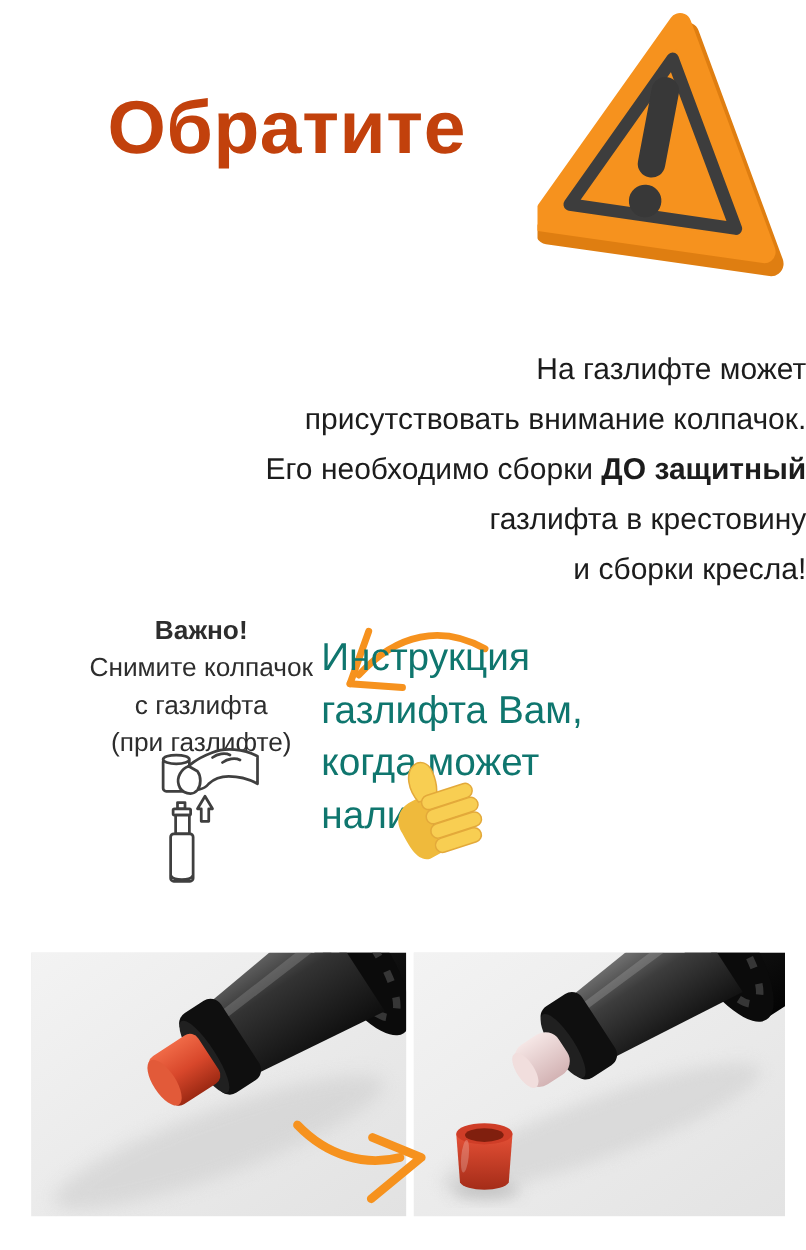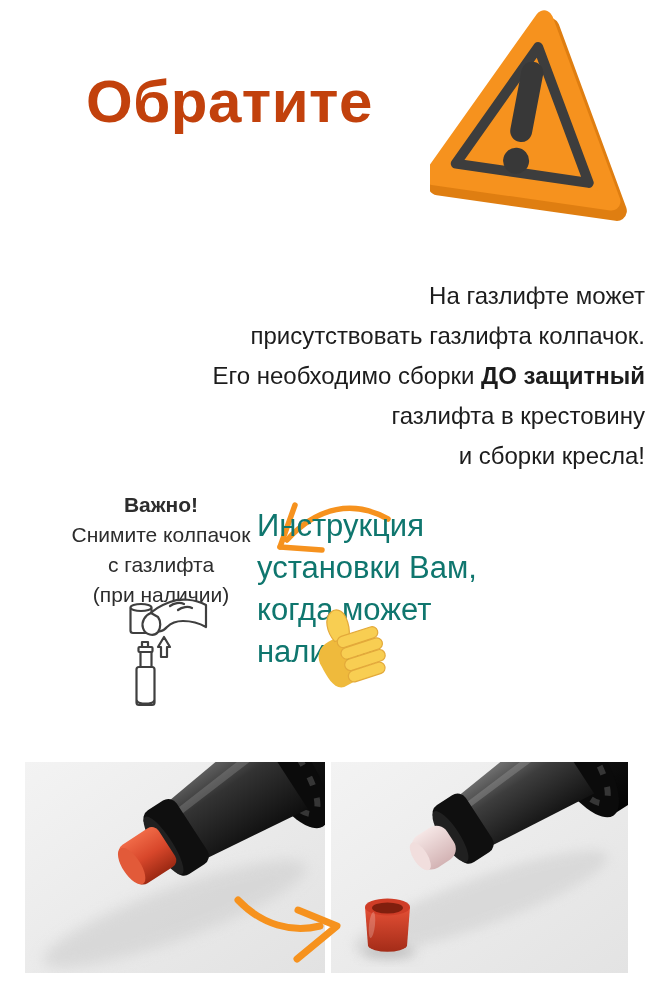"присутствовать газлифта колпачок." span.line { text: газлифта -> внимание }
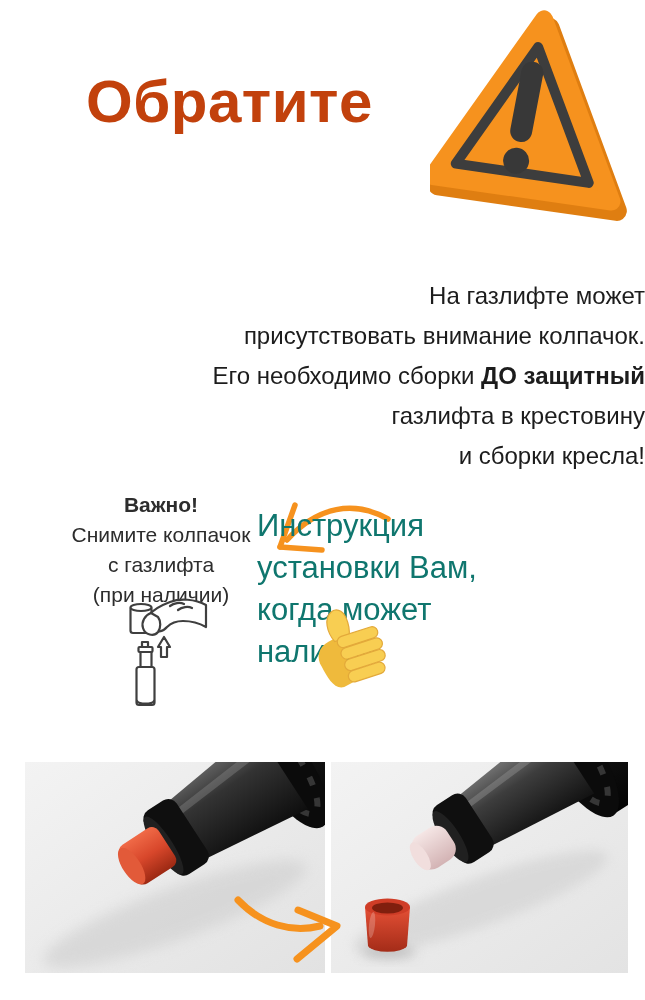"установки Вам," span { text: установки -> газлифта }
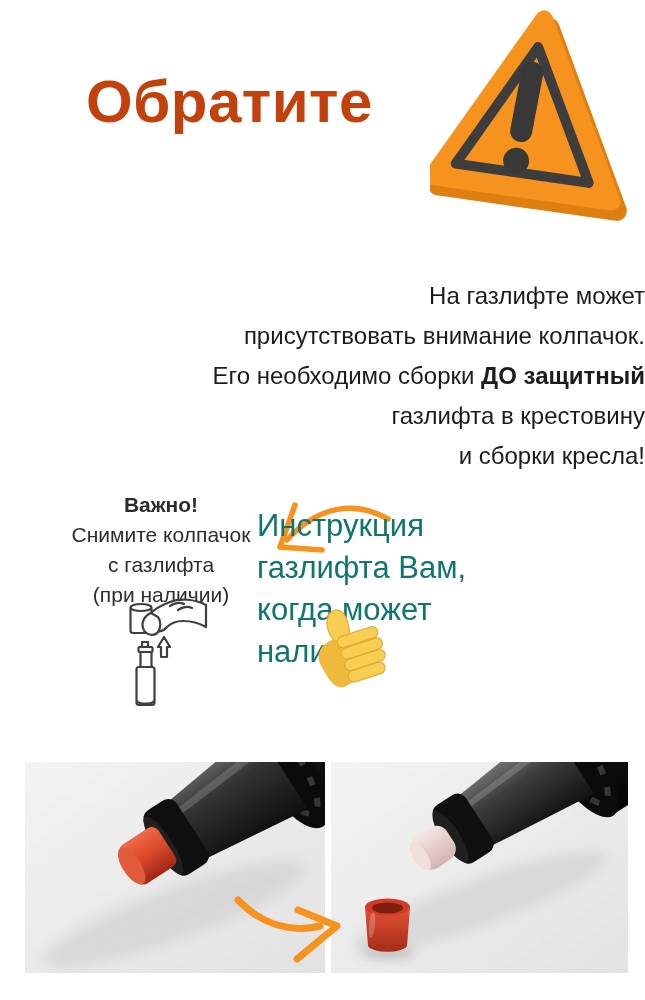"(при наличии)" div { text: наличии -> газлифте }
